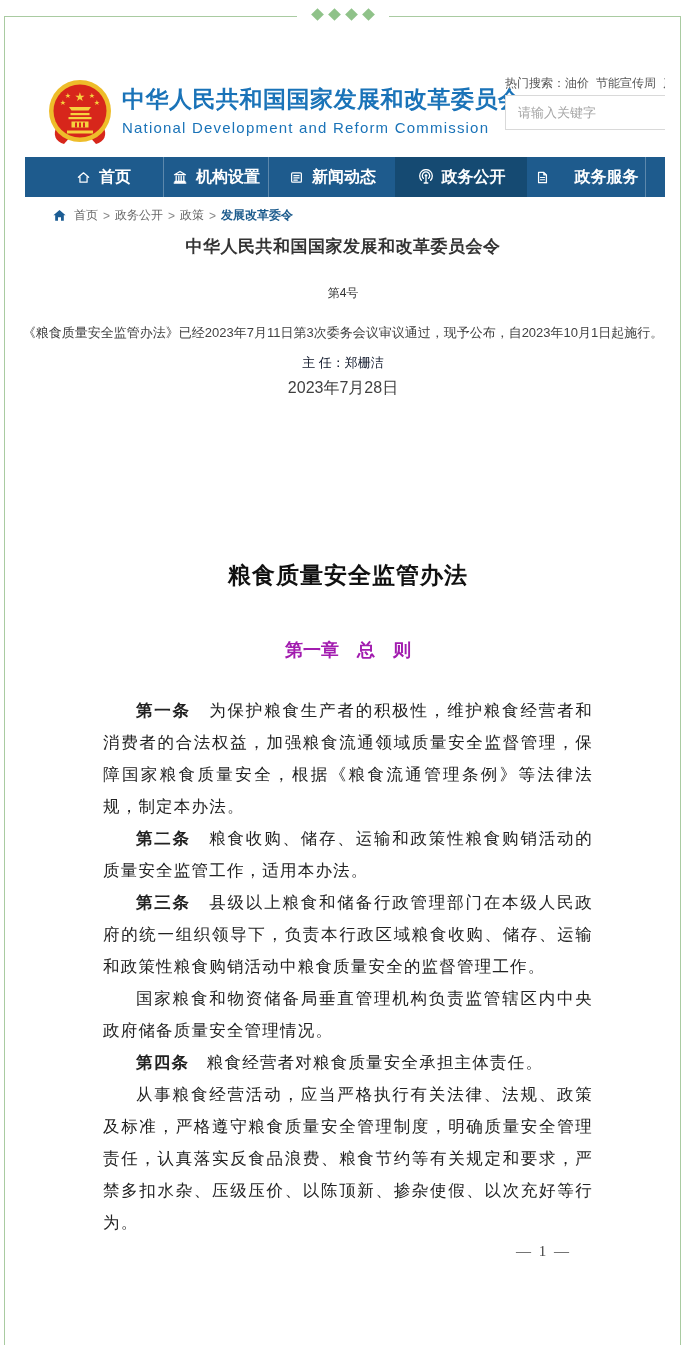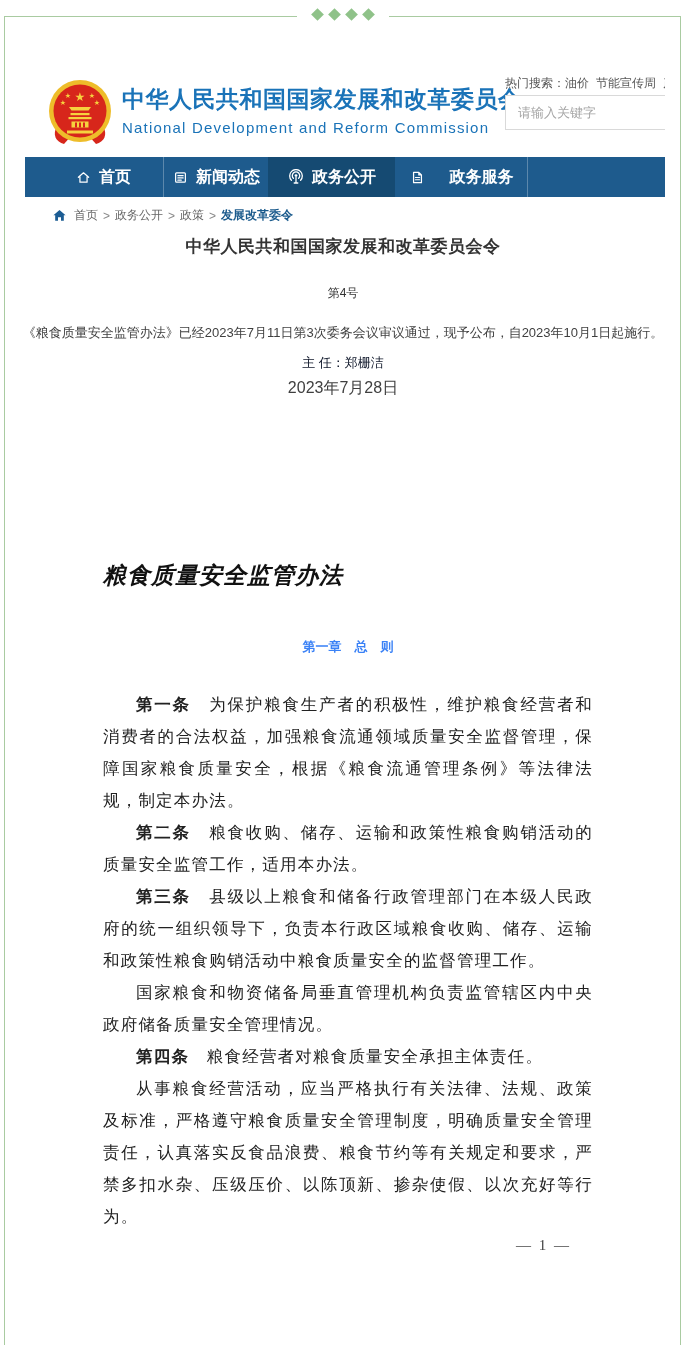"机构设置" div.nav-item { html: none -> <div> <span> <svg> <path></path> </svg> </span> <span>机构设置</span> </div> }
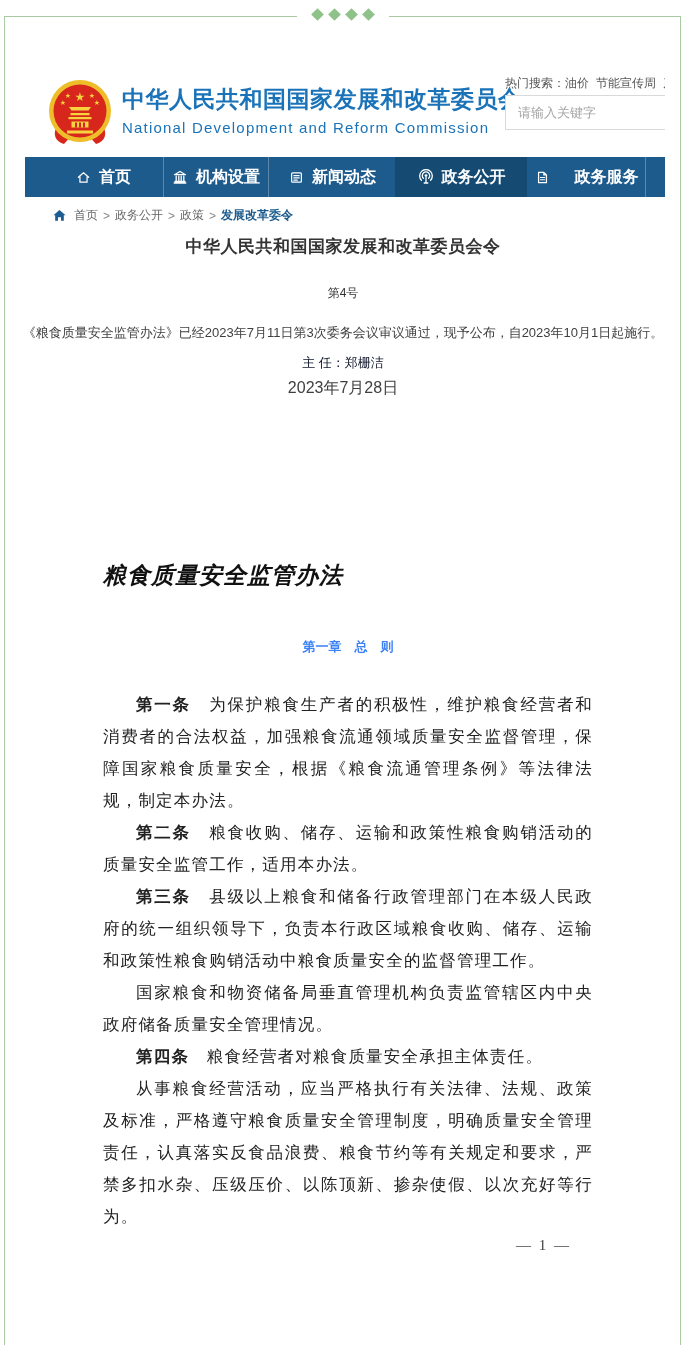"粮食质量安全监管办法" .doc-title { font-style: italic -> none; text-align: none -> center }
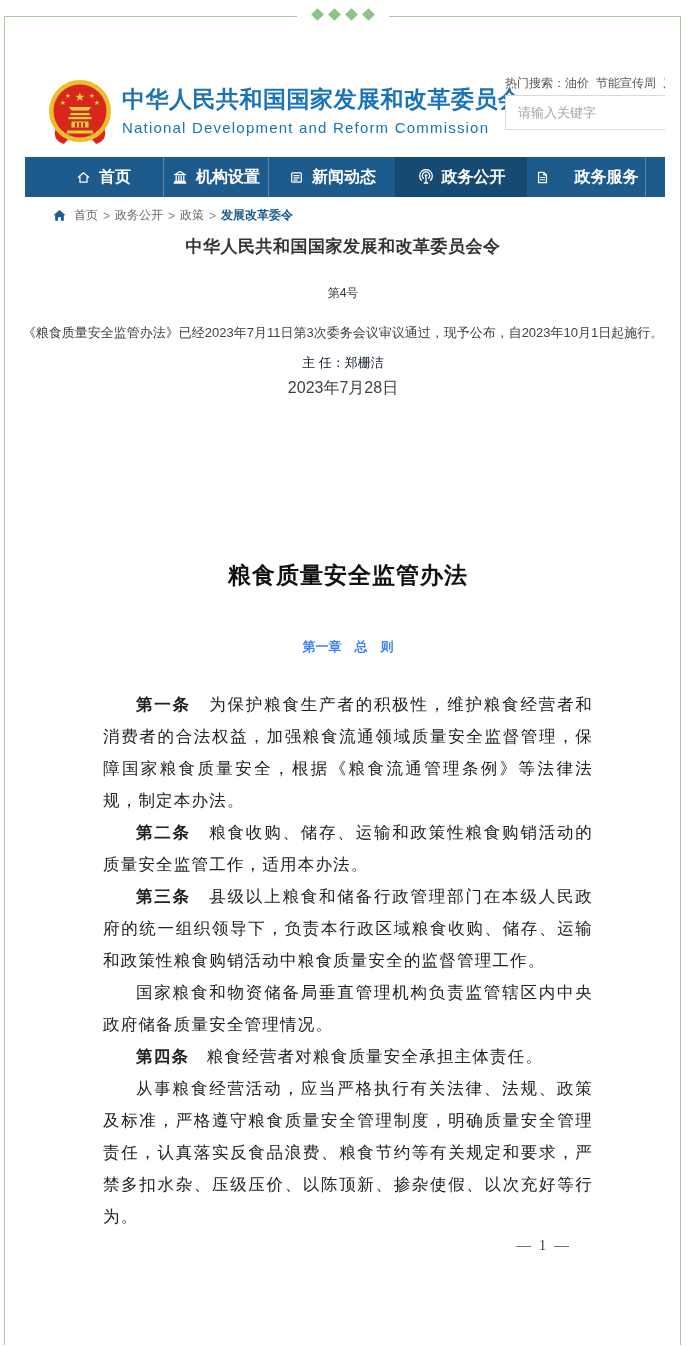"第一章 总 则" .doc-chapter { color: #3b82f6 -> #a21caf; font-size: 13px -> 18px }
